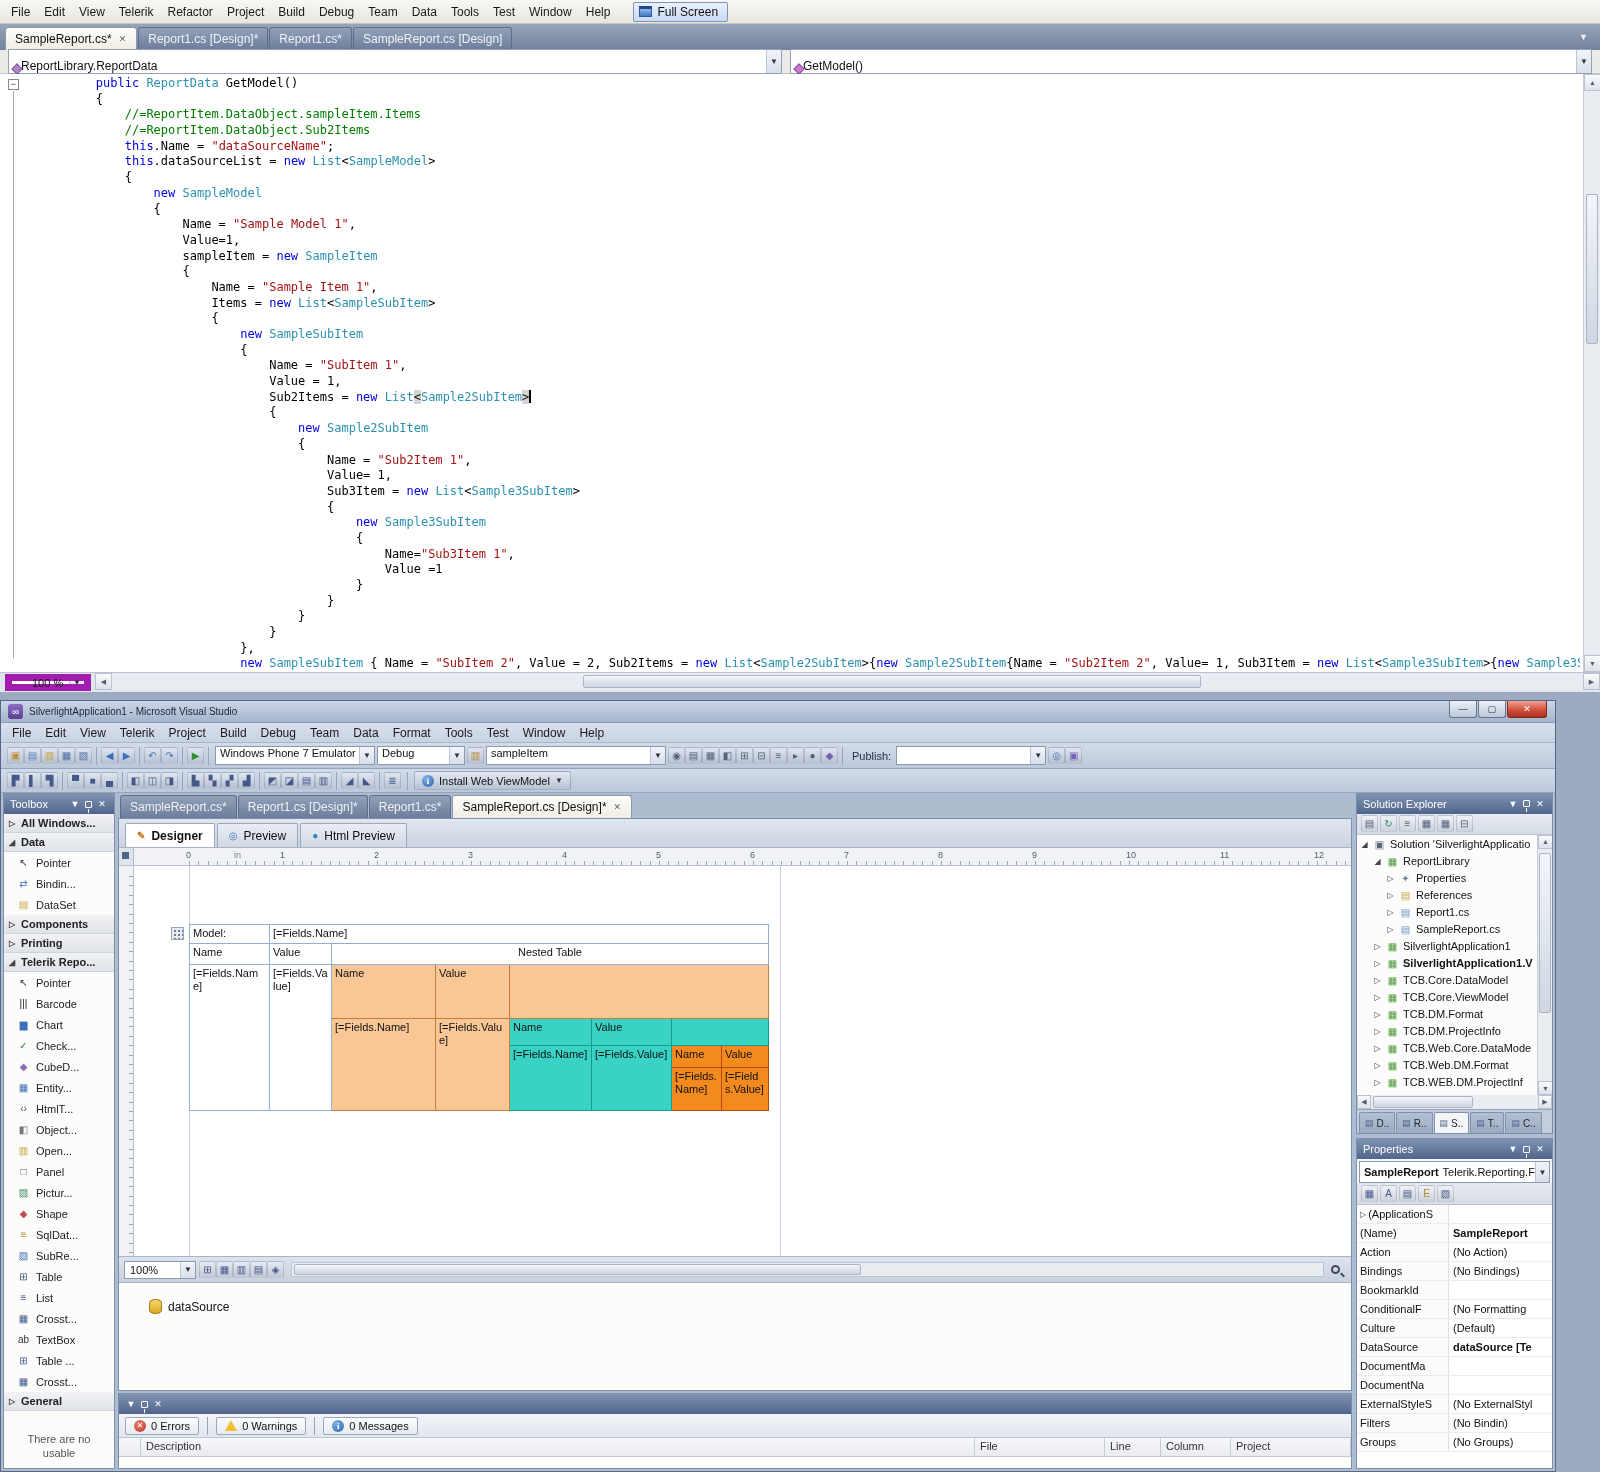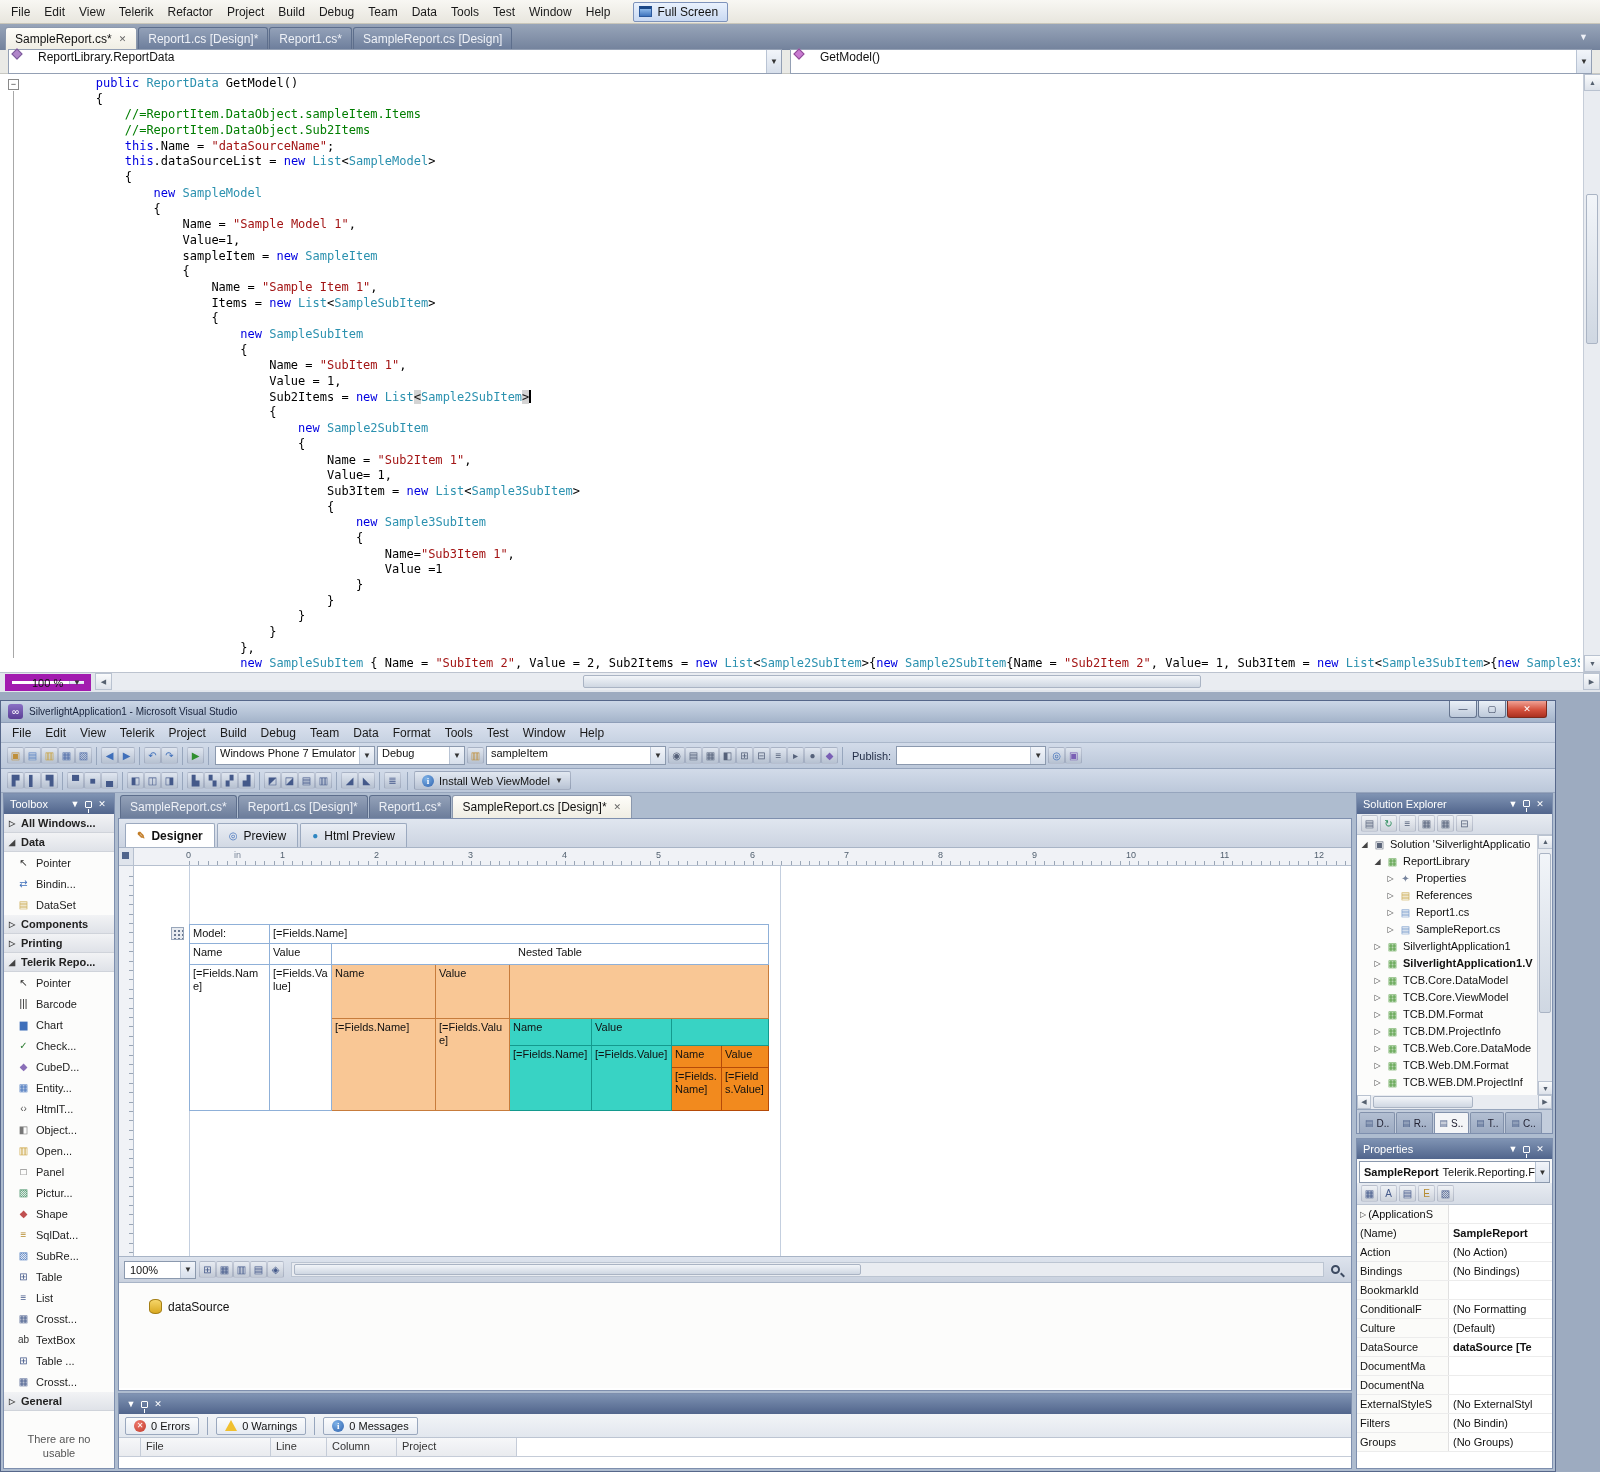"ReportLibrary.ReportData" .navcombo { align-items: flex-start -> flex-end; gap: 17px -> 0 }
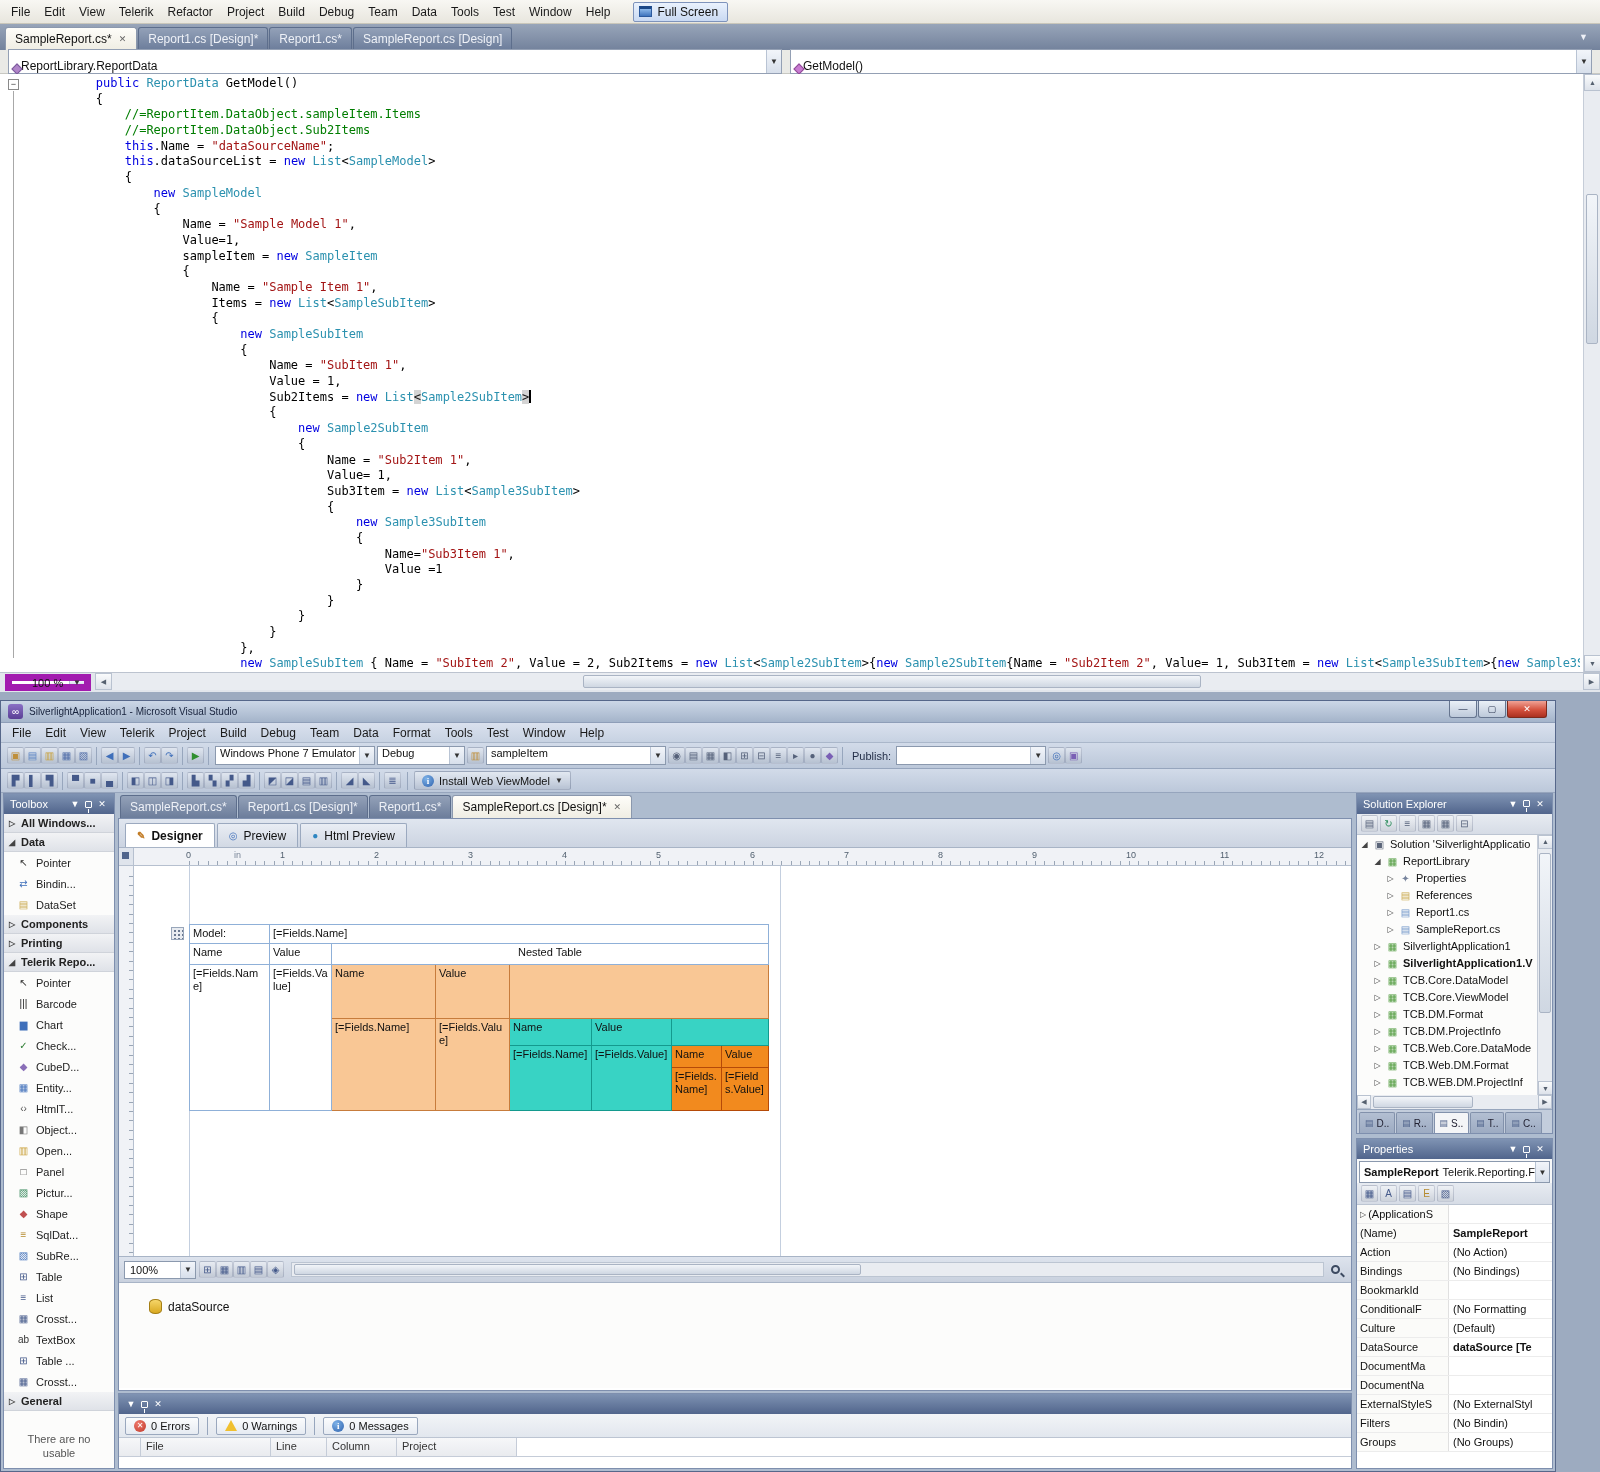"Description" div.el-col { html: none -> <div>Description</div> }
